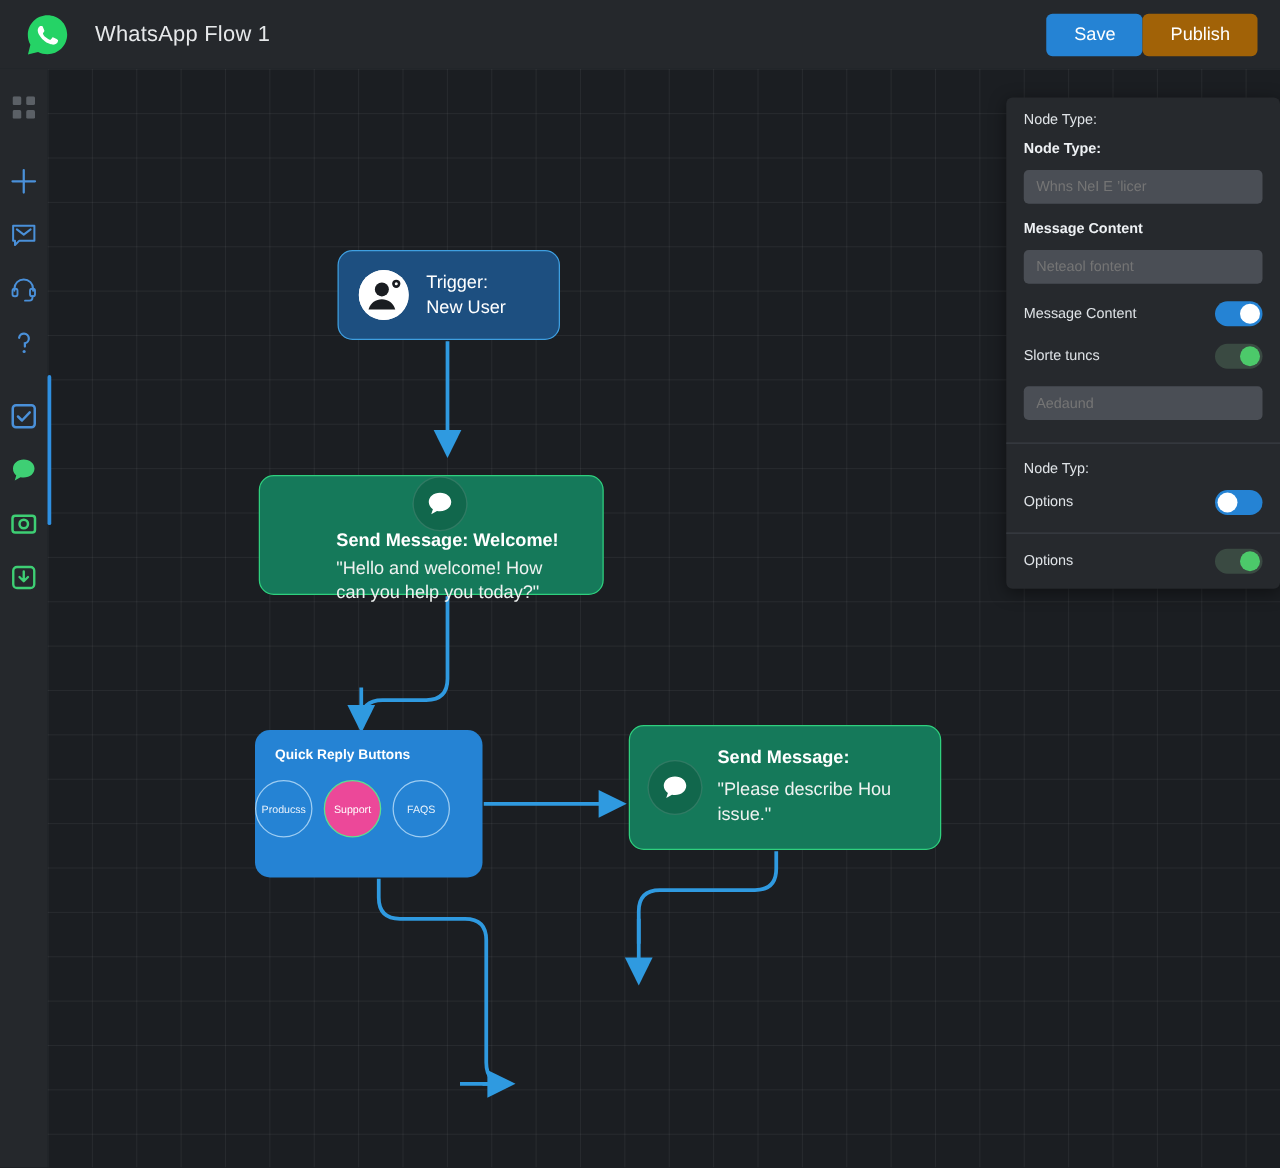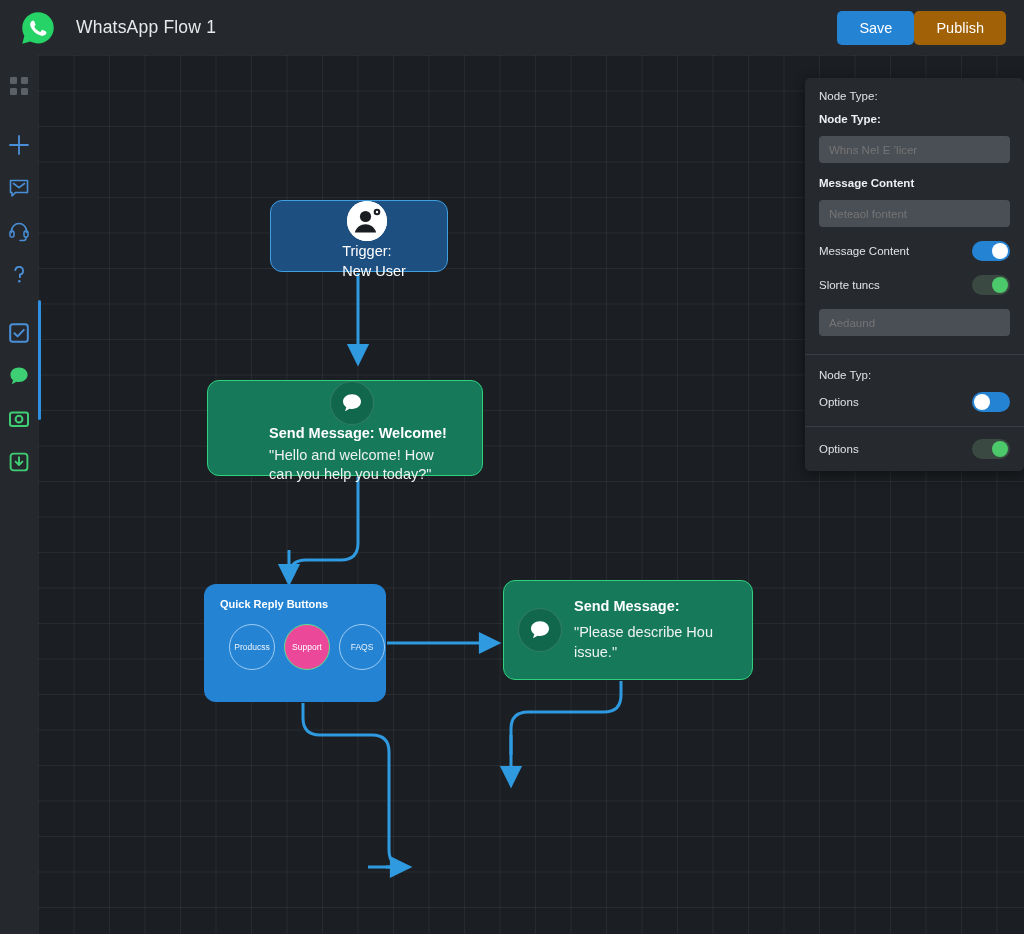"Trigger:" .node-trigger { flex-direction: column -> none }
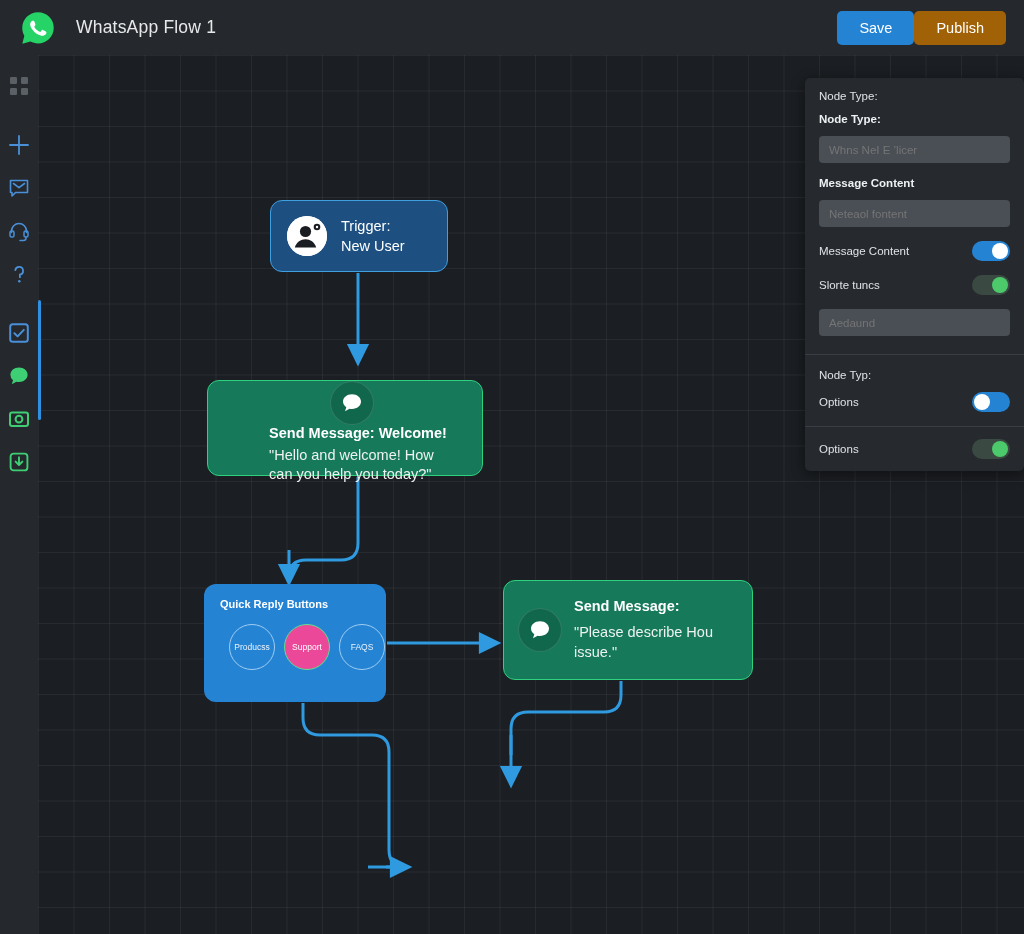"Producss" .chips { padding: 14px 0 0 25px -> 14px 0 0 0 }
